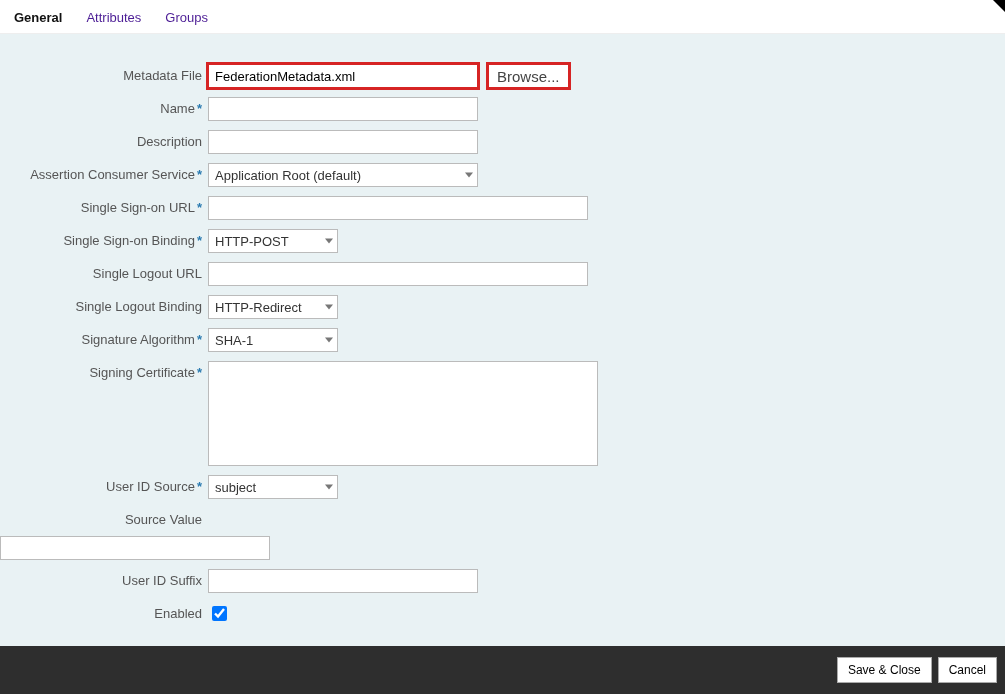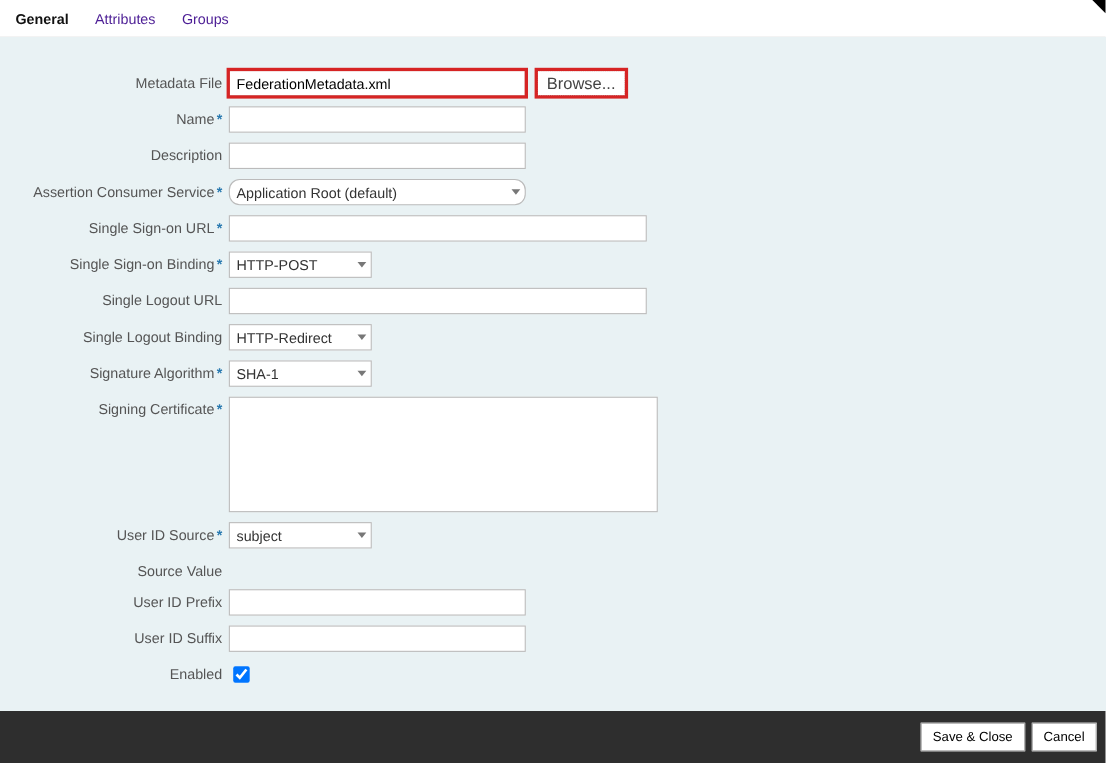"Application Root (default)" .sel-270 { border-radius: 10px -> none }
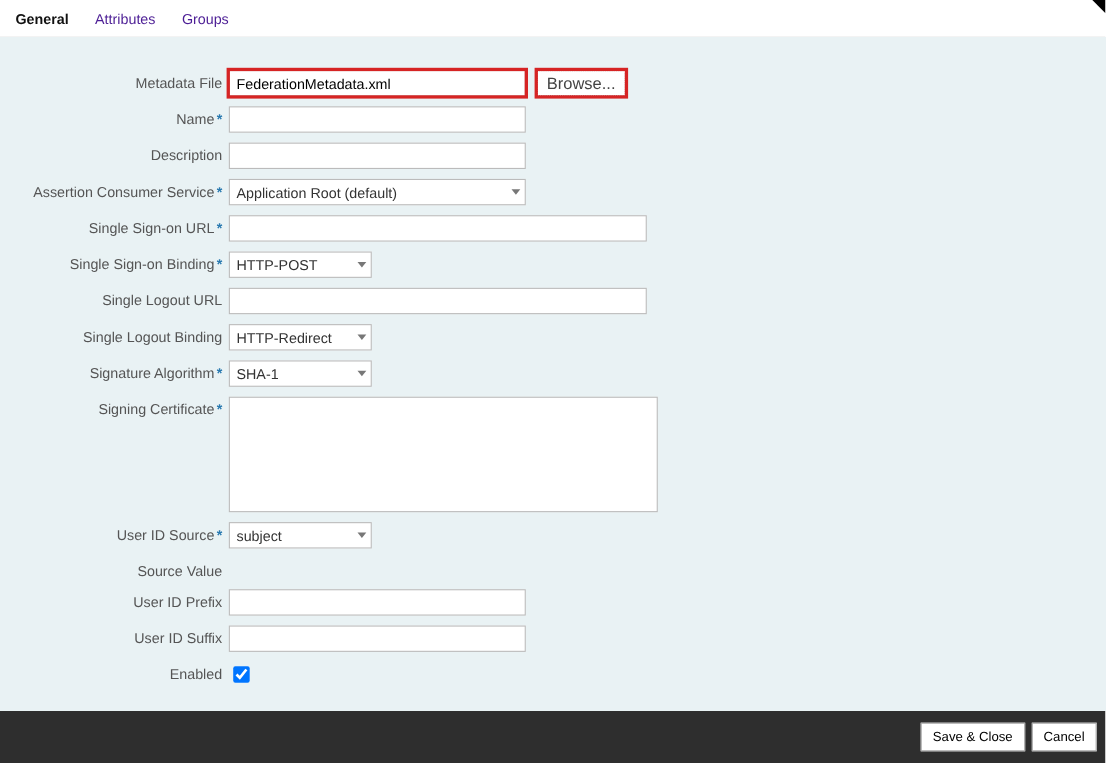"User ID Prefix" div.label-col { html: <div><span>User ID Prefix</span></div> -> none }
